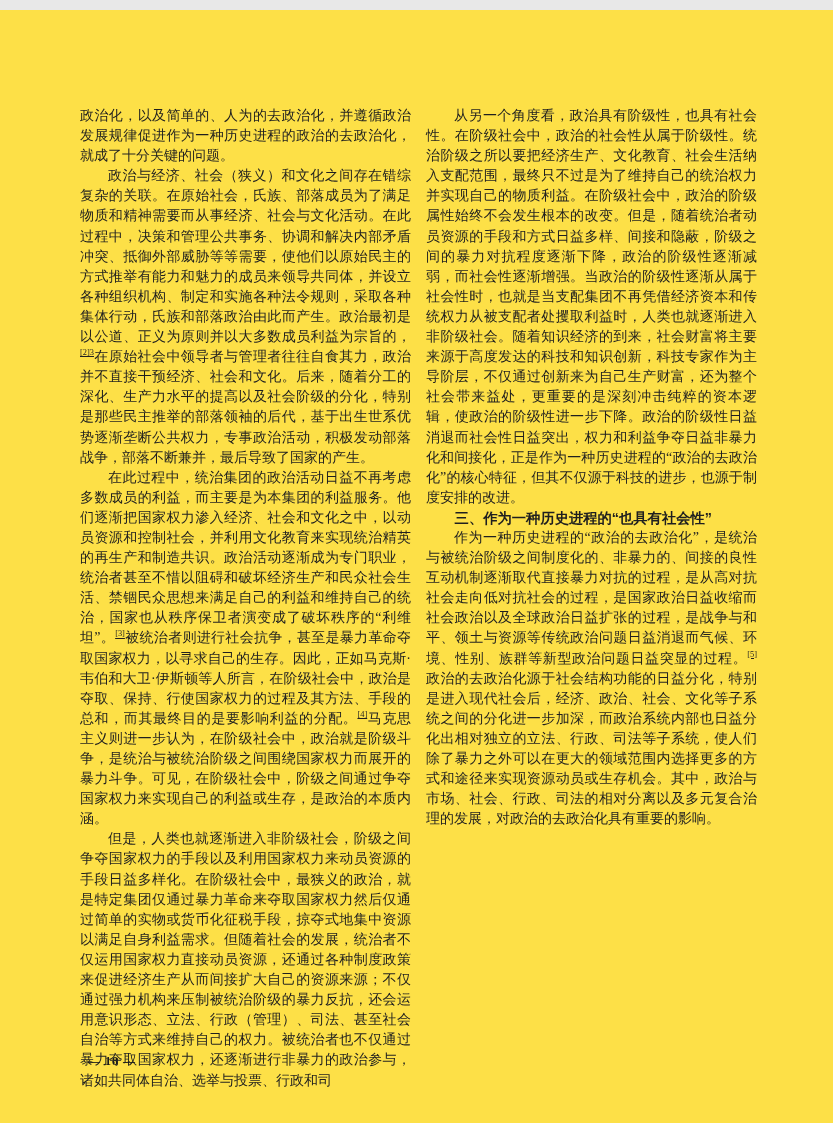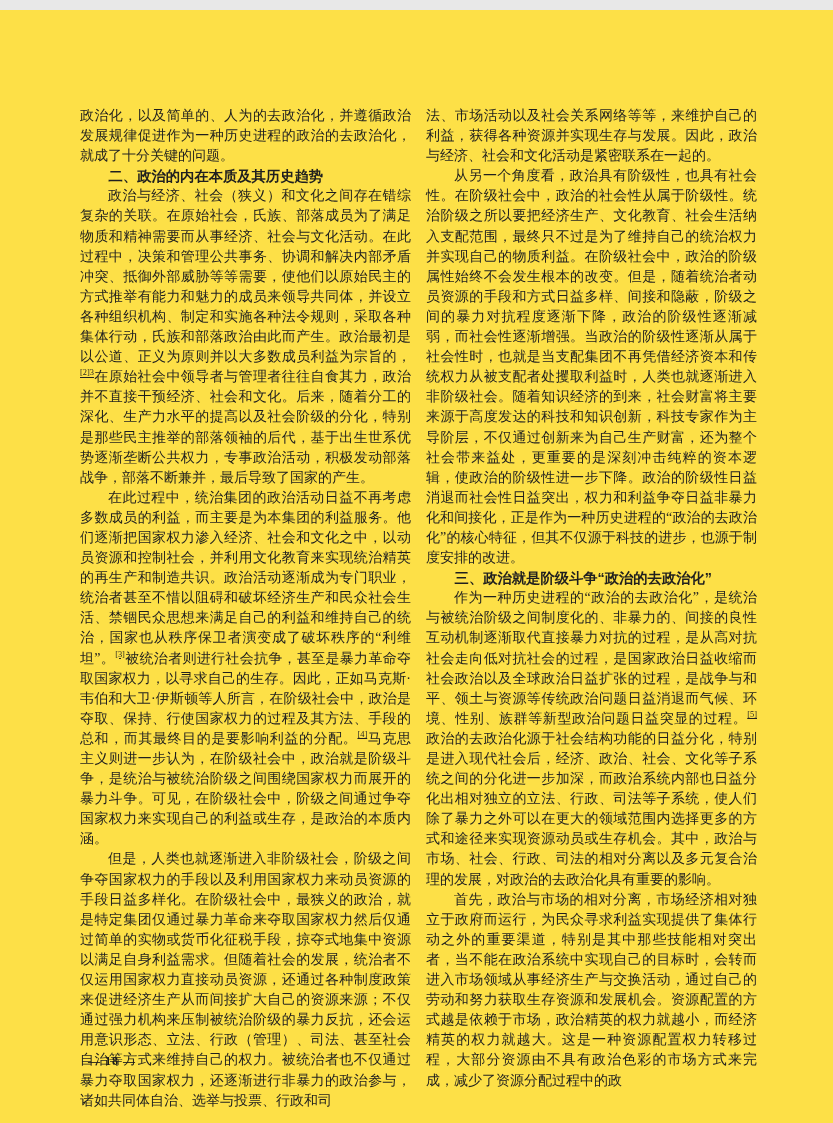"法、市场活动以及社会关系网络等等，来维护自己的利益，获得各种资源并实现生存与发展" p.para { html: <p>法、市场活动以及社会关系网络等等，来维护自己的利益，获得各种资源并实现生存与发展。因此，政治与经济、社会和文化活动是紧密联系在一起的。</p> -> none }
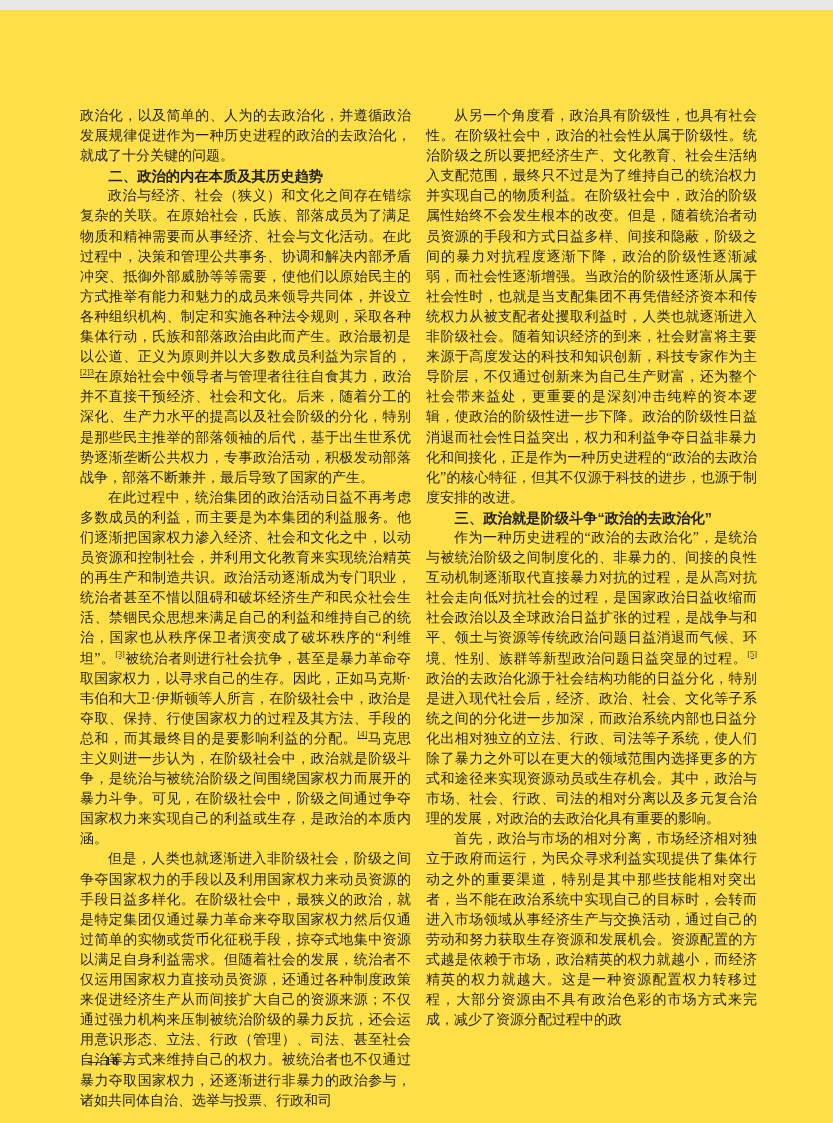"二、政治的内在本质及其历史趋势" h2.heading { html: <h2>二、政治的内在本质及其历史趋势</h2> -> none }
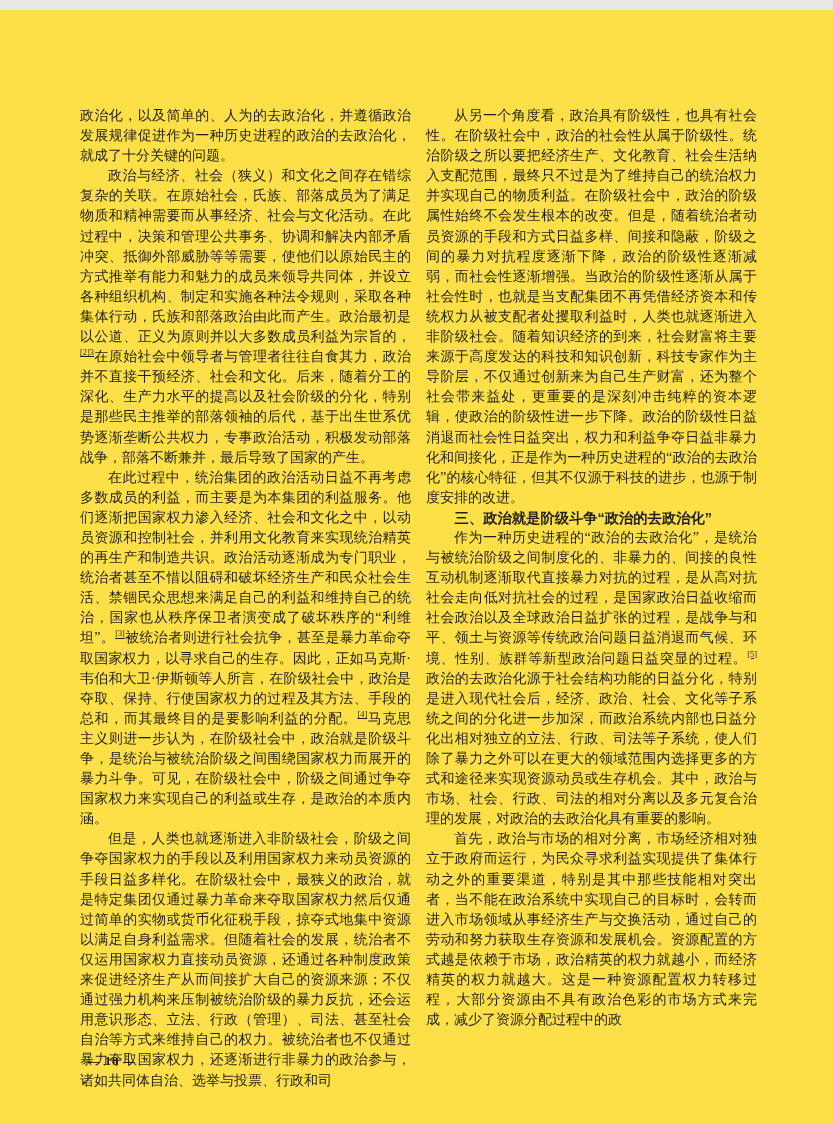"三、政治就是阶级斗争“政治的去政治化”" h2.heading { text: 政治就是阶级斗争“政治的去政治化 -> 作为一种历史进程的“也具有社会性 }
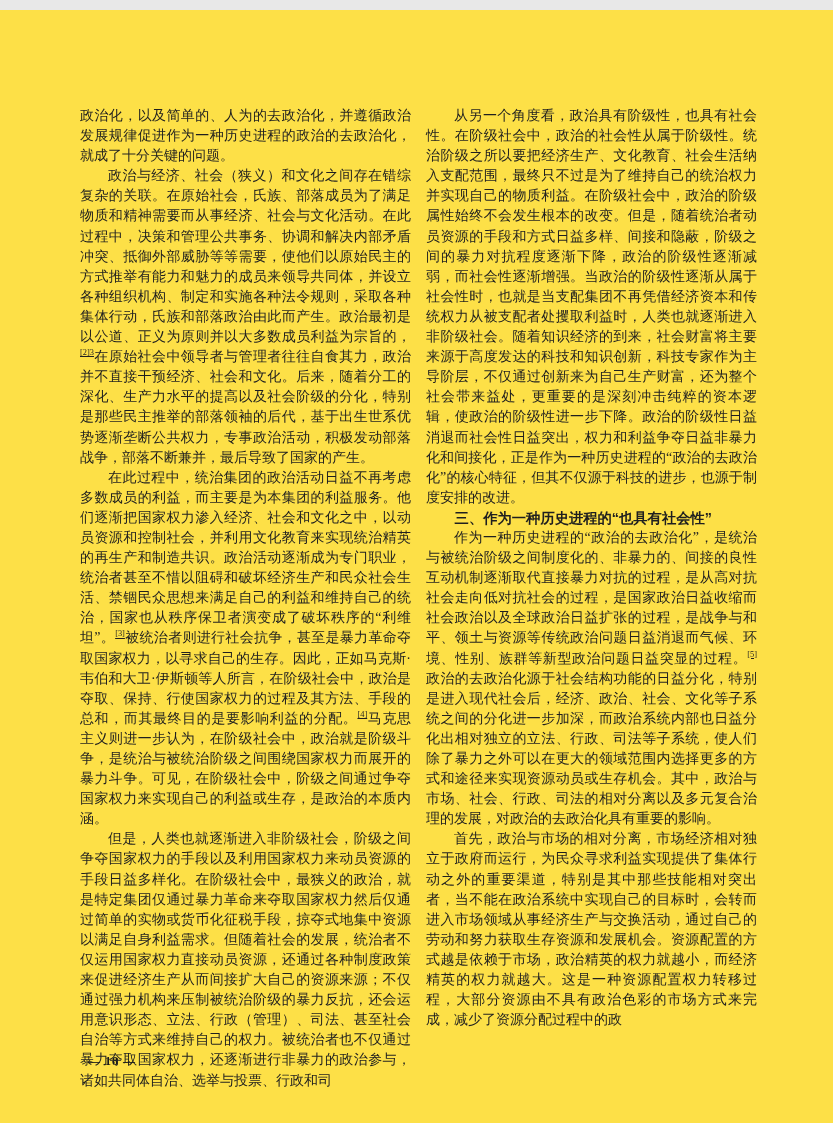"首先，政治与市场的相对分离，市场经济相对独立于政府而运行，为民众寻求利益实现提供" p.para { html: <p>首先，政治与市场的相对分离，市场经济相对独立于政府而运行，为民众寻求利益实现提供了集体行动之外的重要渠道，特别是其中那些技能相对突出者，当不能在政治系统中实现自己的目标时，会转而进入市场领域从事经济生产与交换活动，通过自己的劳动和努力获取生存资源和发展机会。资源配置的方式越是依赖于市场，政治精英的权力就越小，而经济精英的权力就越大。这是一种资源配置权力转移过程，大部分资源由不具有政治色彩的市场方式来完成，减少了资源分配过程中的政</p> -> none }
